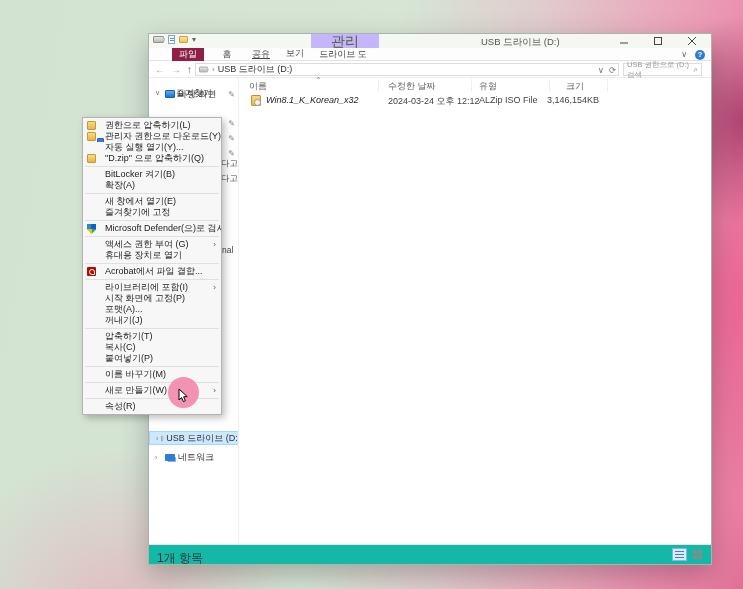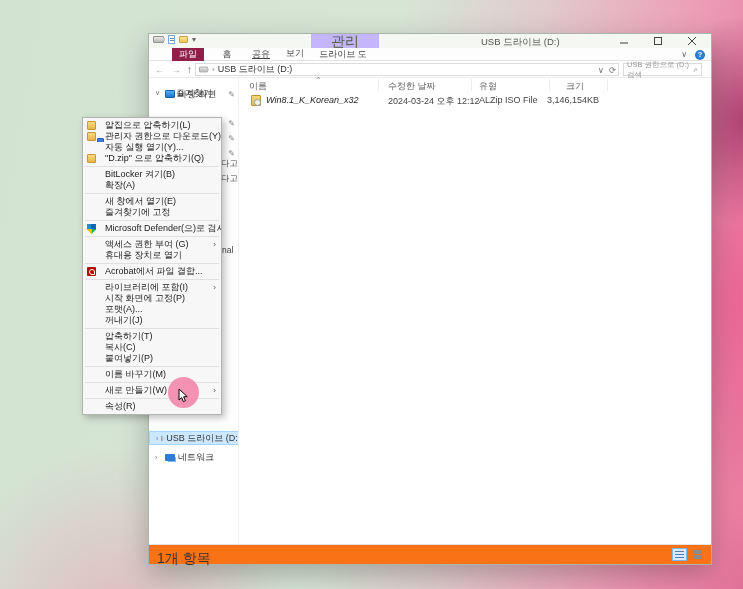"알집으로 압축하기(L)" span { text: 알집으로 -> 권한으로 }
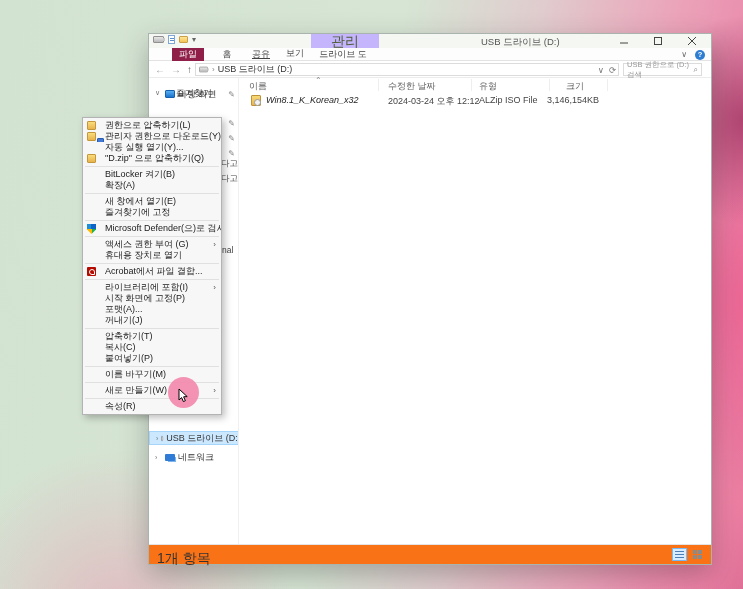"1개 항목" .statusbar { background: #f97316 -> #14b8a6; font-size: 14px -> 12px }
